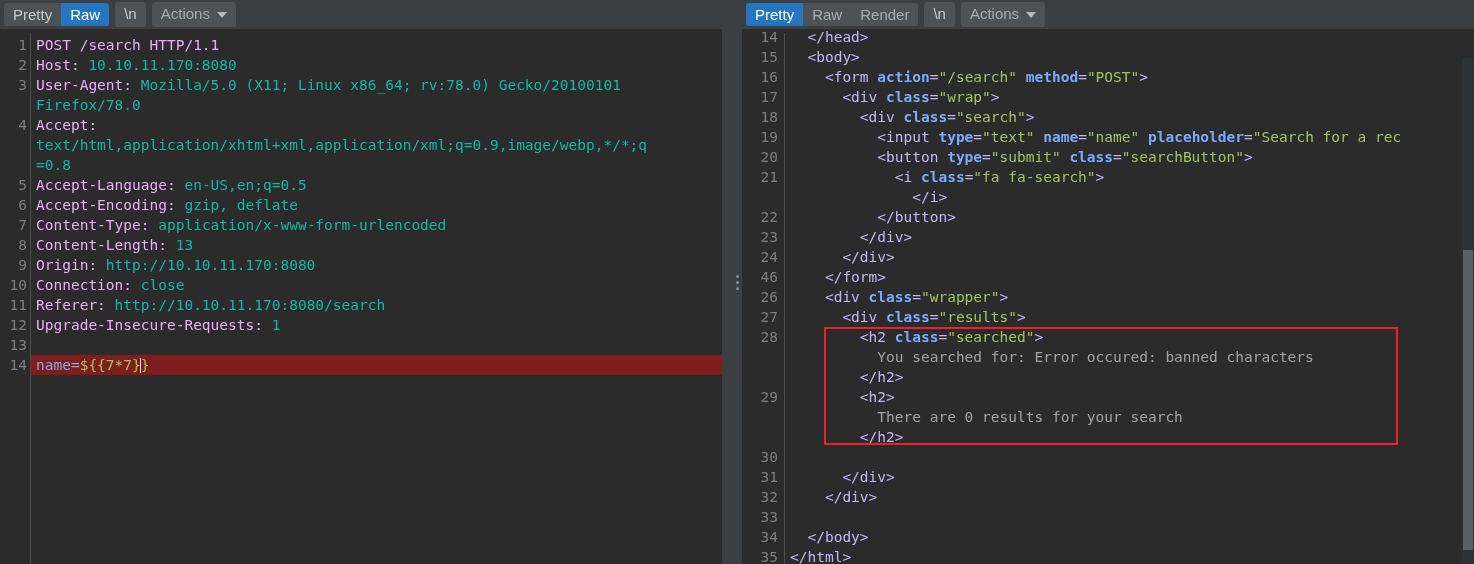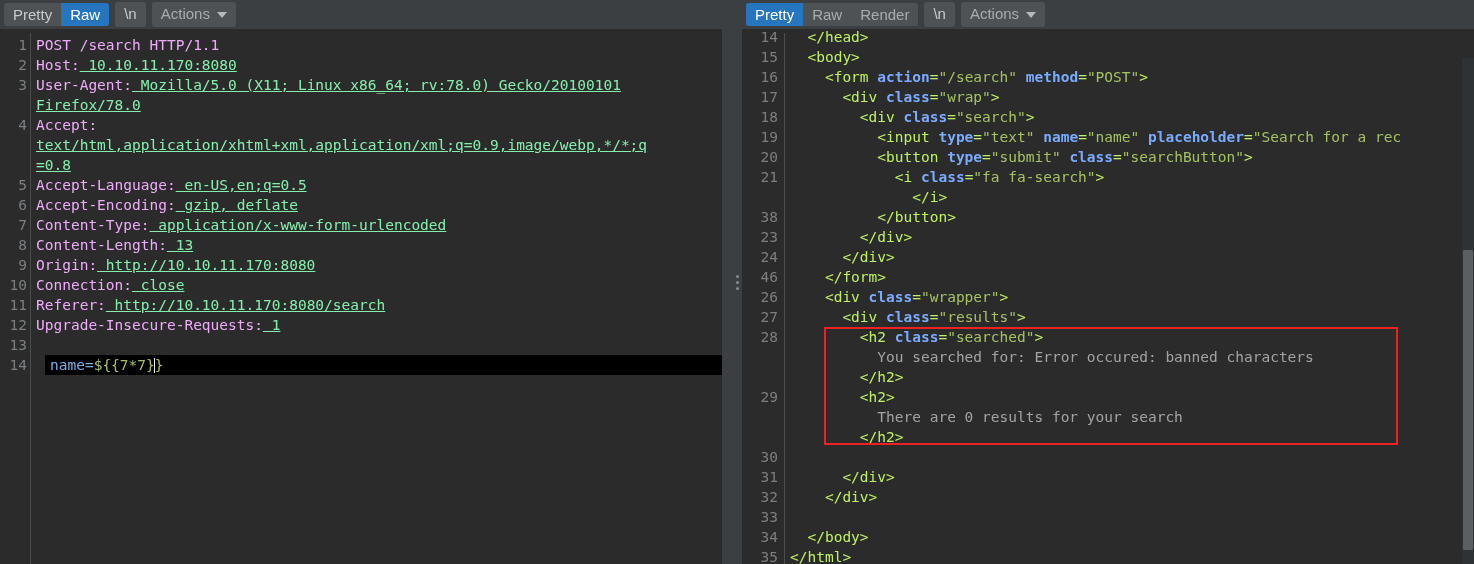"</head>" .tag { color: #bef264 -> #c4b5fd }
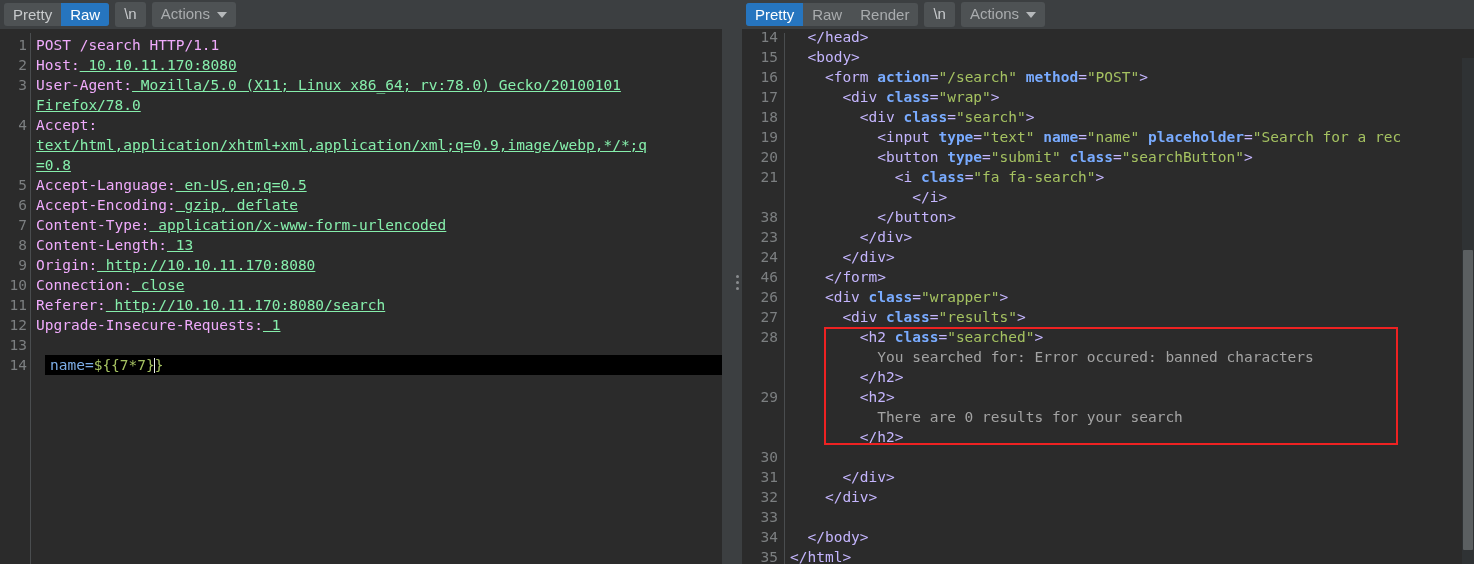"10.10.11.170:8080" .val { color: #86efac -> #14b8a6; text-decoration: underline -> none }
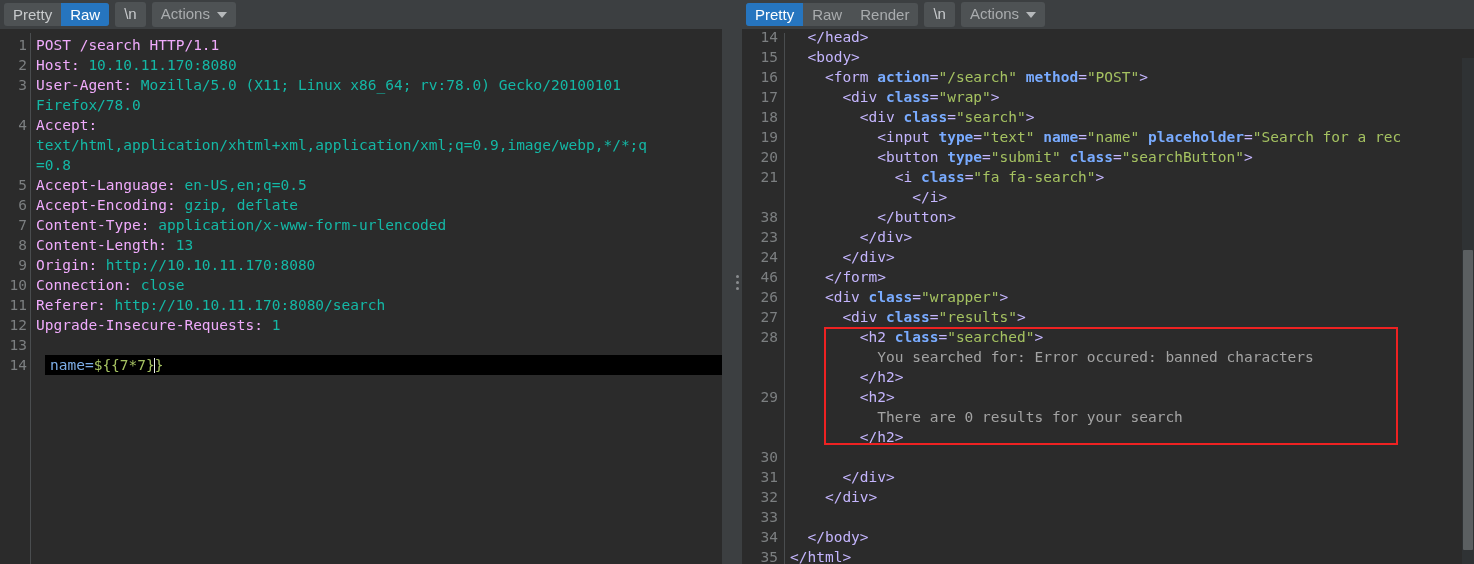"38" div.ln { text: 38 -> 22 }
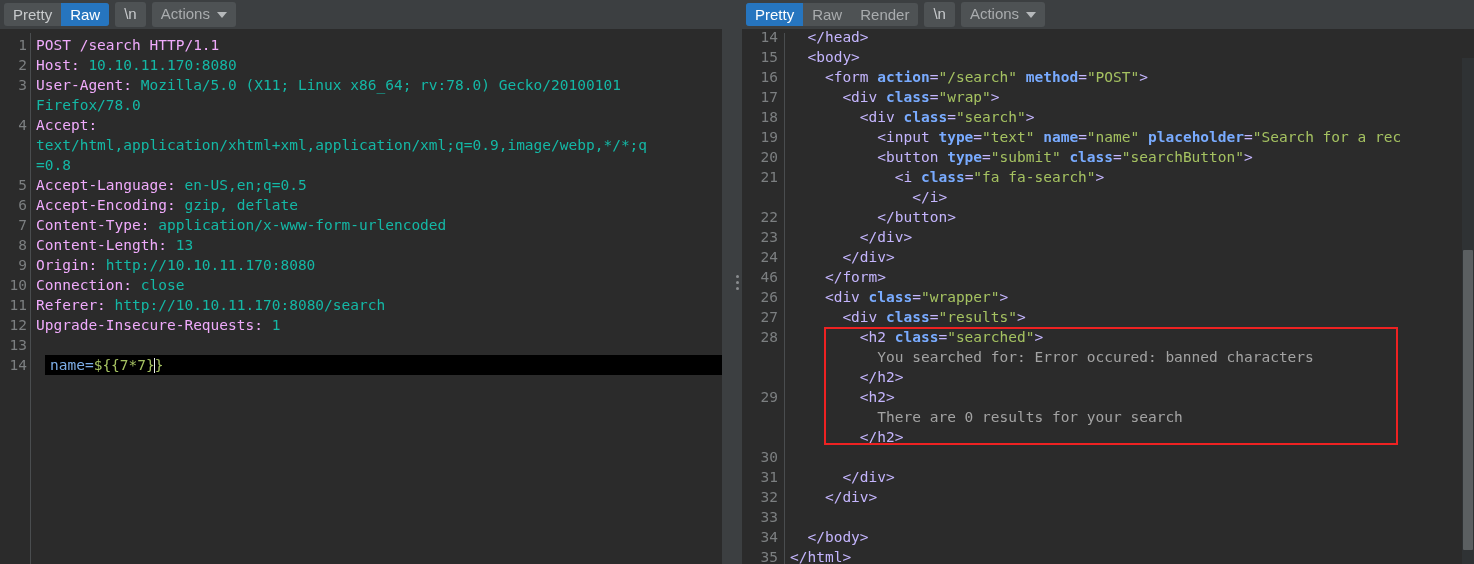"name=${{7*7}}" .code .row.hl { background: #000000 -> #7f1d1d; margin-left: 14px -> none }
